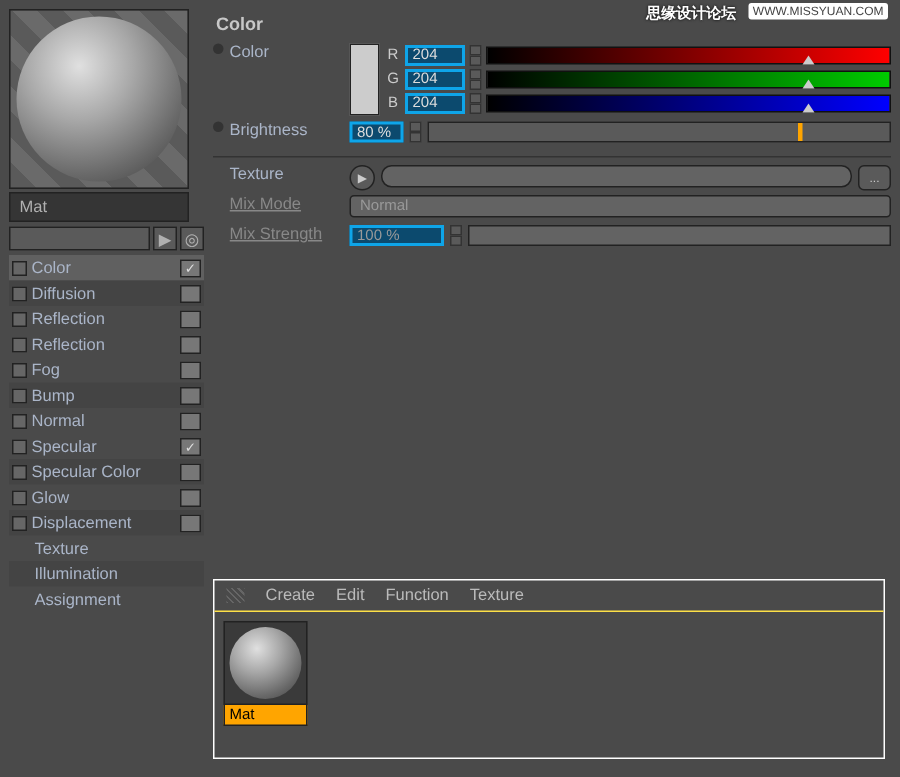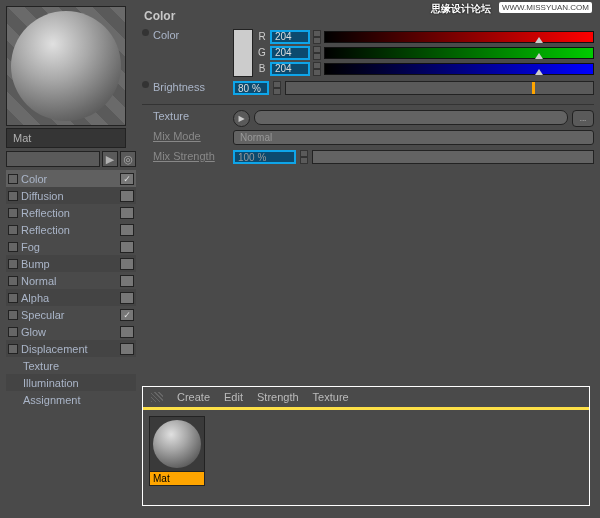"Alpha" div.channel-row { html: <div> <div></div> <div>Alpha</div> <div></div> </div> -> none }
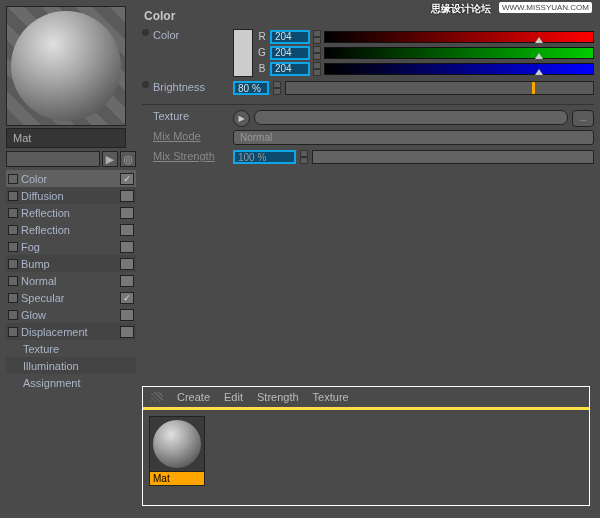"Specular Color" div.channel-row { html: none -> <div> <div></div> <div>Specular Color</div> <div></div> </div> }
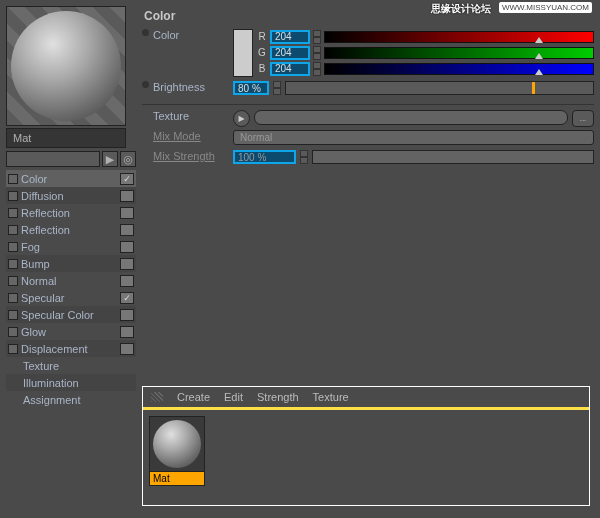"Create" .browser-menu { border-bottom: 3px solid #fde047 -> 1px solid #fde047 }
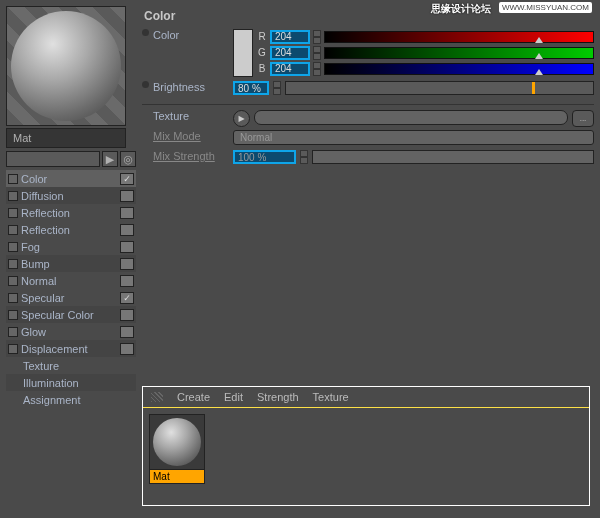"Strength" span { text: Strength -> Function }
